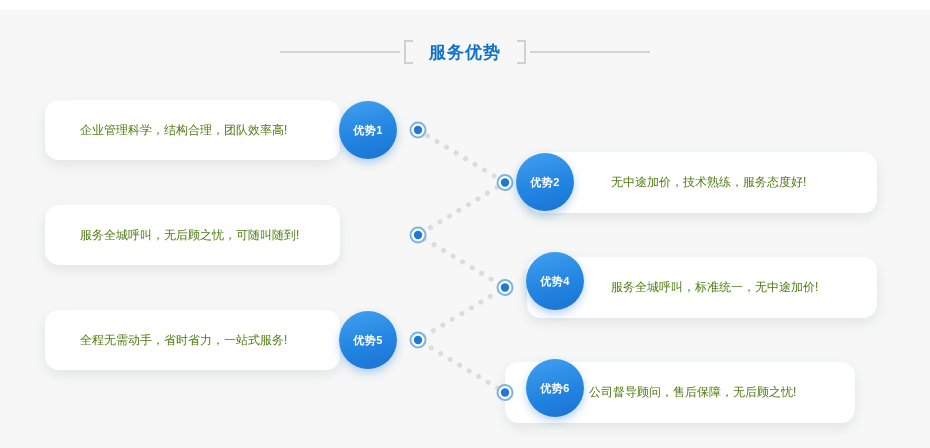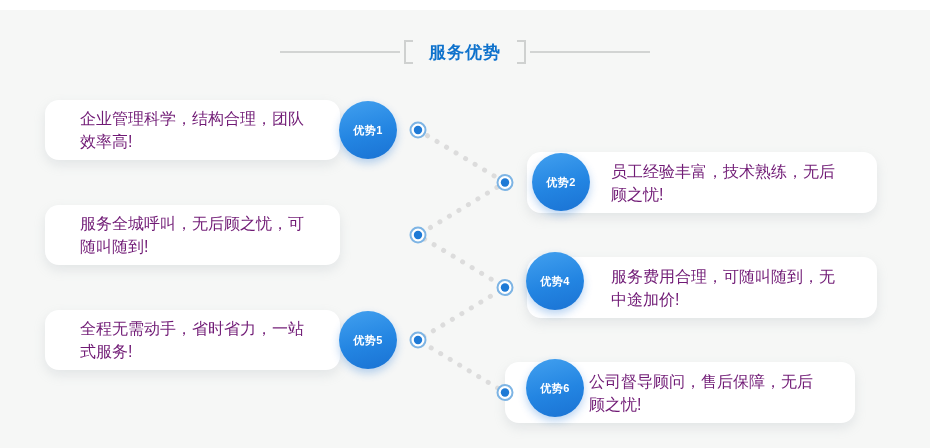"企业管理科学，结构合理，团队效率高!" .card p { color: #701a75 -> #4d7c0f; font-size: 16px -> 12px }
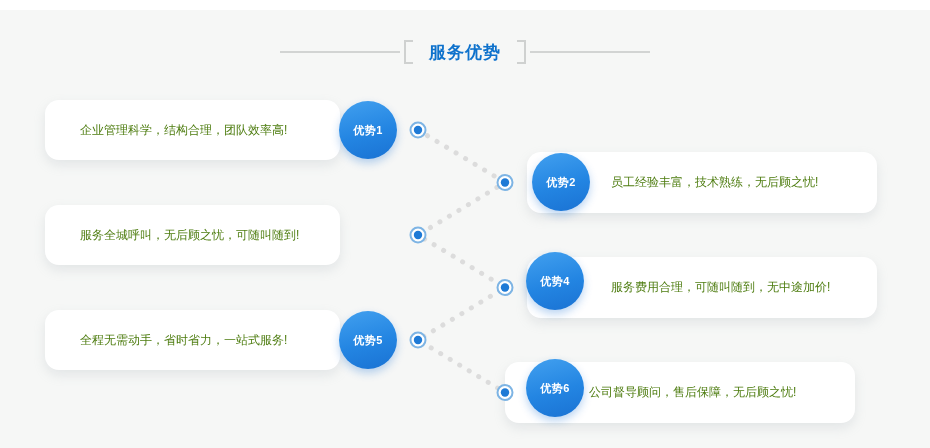"优势2" .b2 { left: 532px -> 516px }
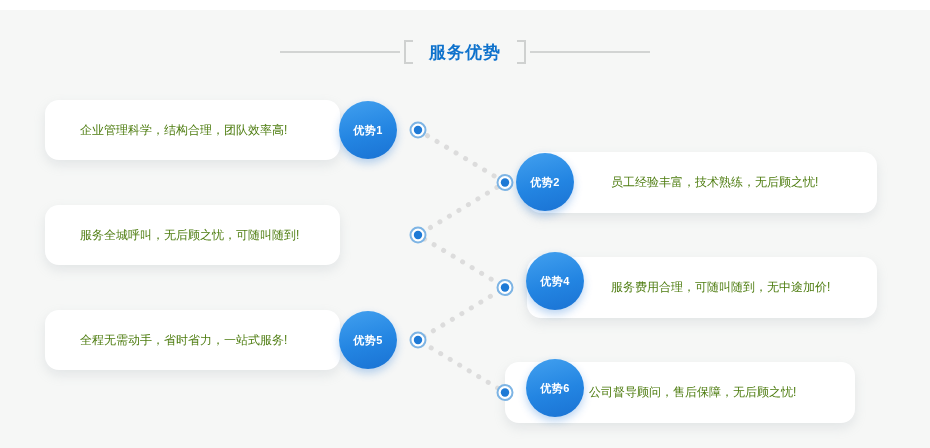"员工经验丰富，技术熟练，无后顾之忧!" p { text: 员工经验丰富，技术熟练，无后顾之忧 -> 无中途加价，技术熟练，服务态度好 }
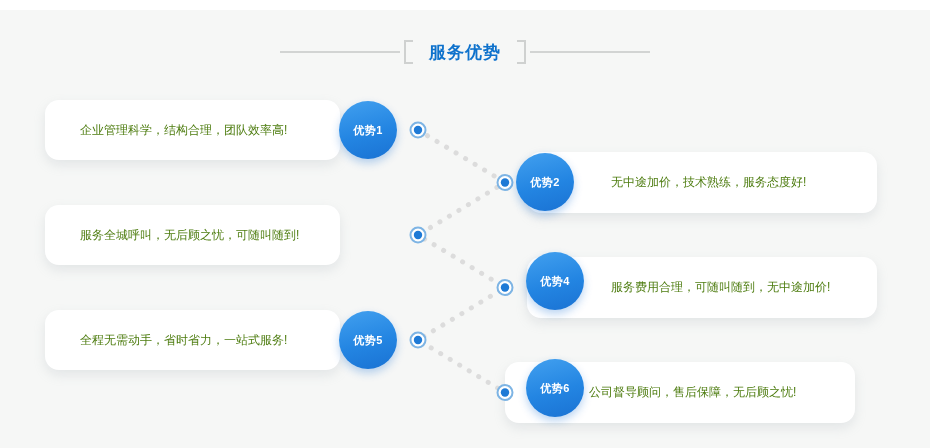"服务费用合理，可随叫随到，无中途加价!" p { text: 费用合理，可随叫随到 -> 全城呼叫，标准统一 }
